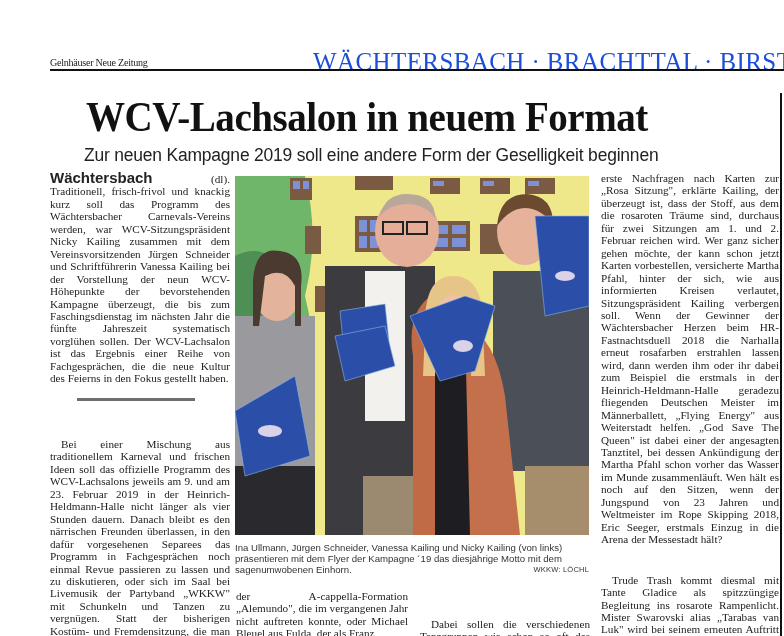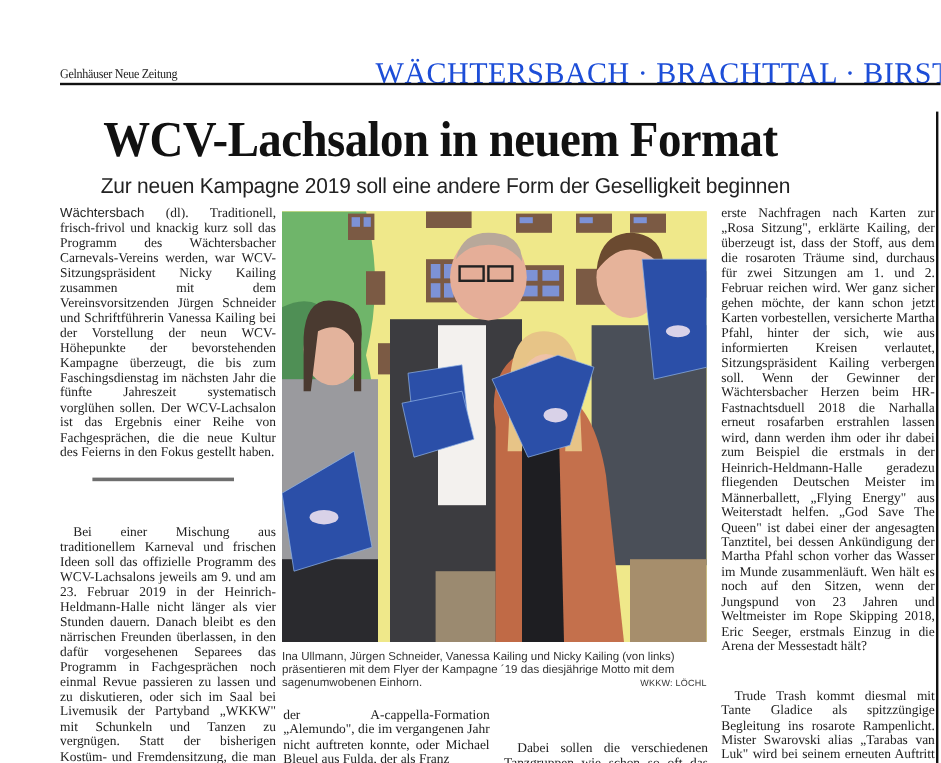"Wächtersbach" .col .dateline { font-size: 11px -> 15px; font-weight: normal -> bold }
